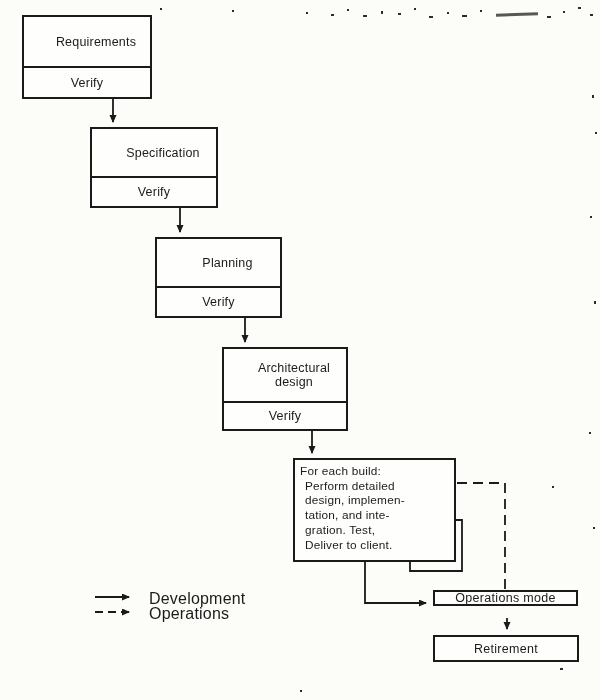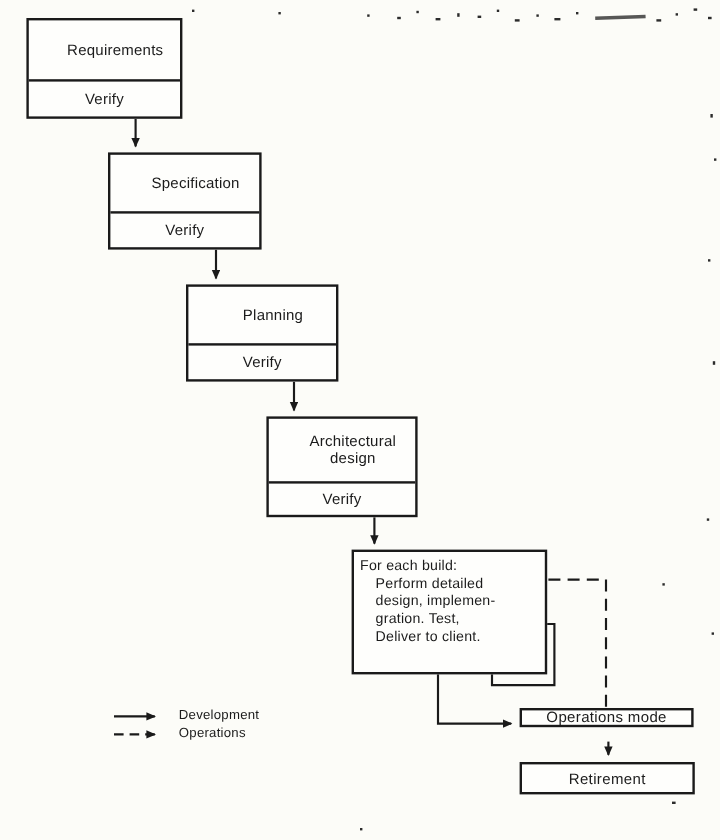"Perform detailed" .buildbox .indent { margin-left: 13px -> 5px }
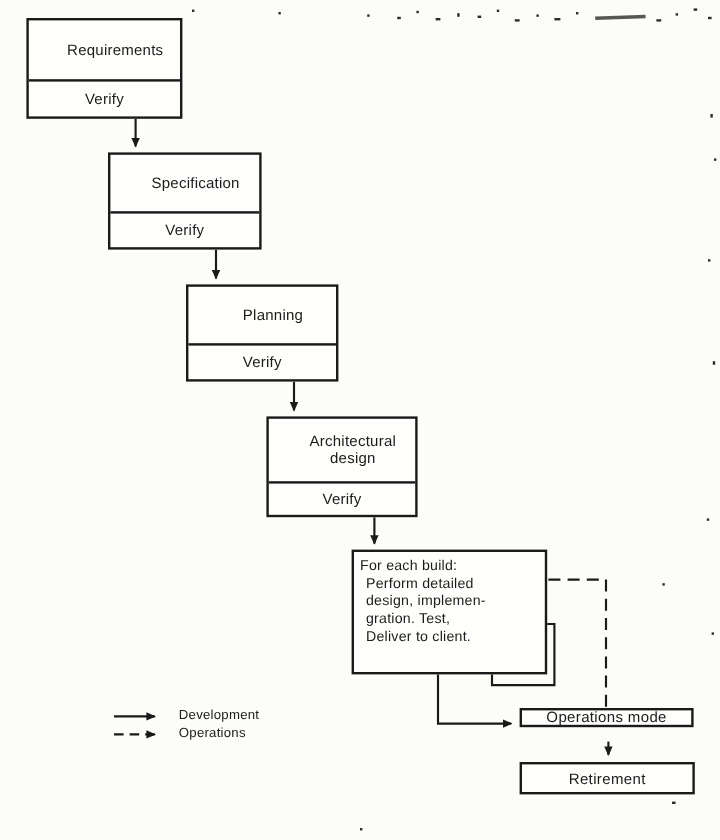"tation, and inte-" div.ln { html: none -> <div>tation, and inte-</div> }
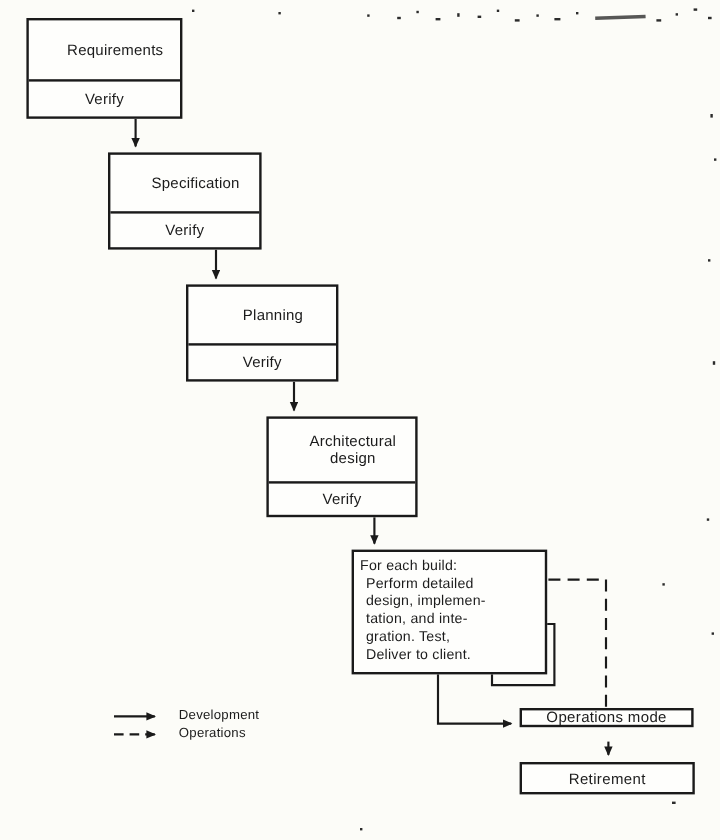"Development" .legend-label { font-size: 11px -> 16px }
